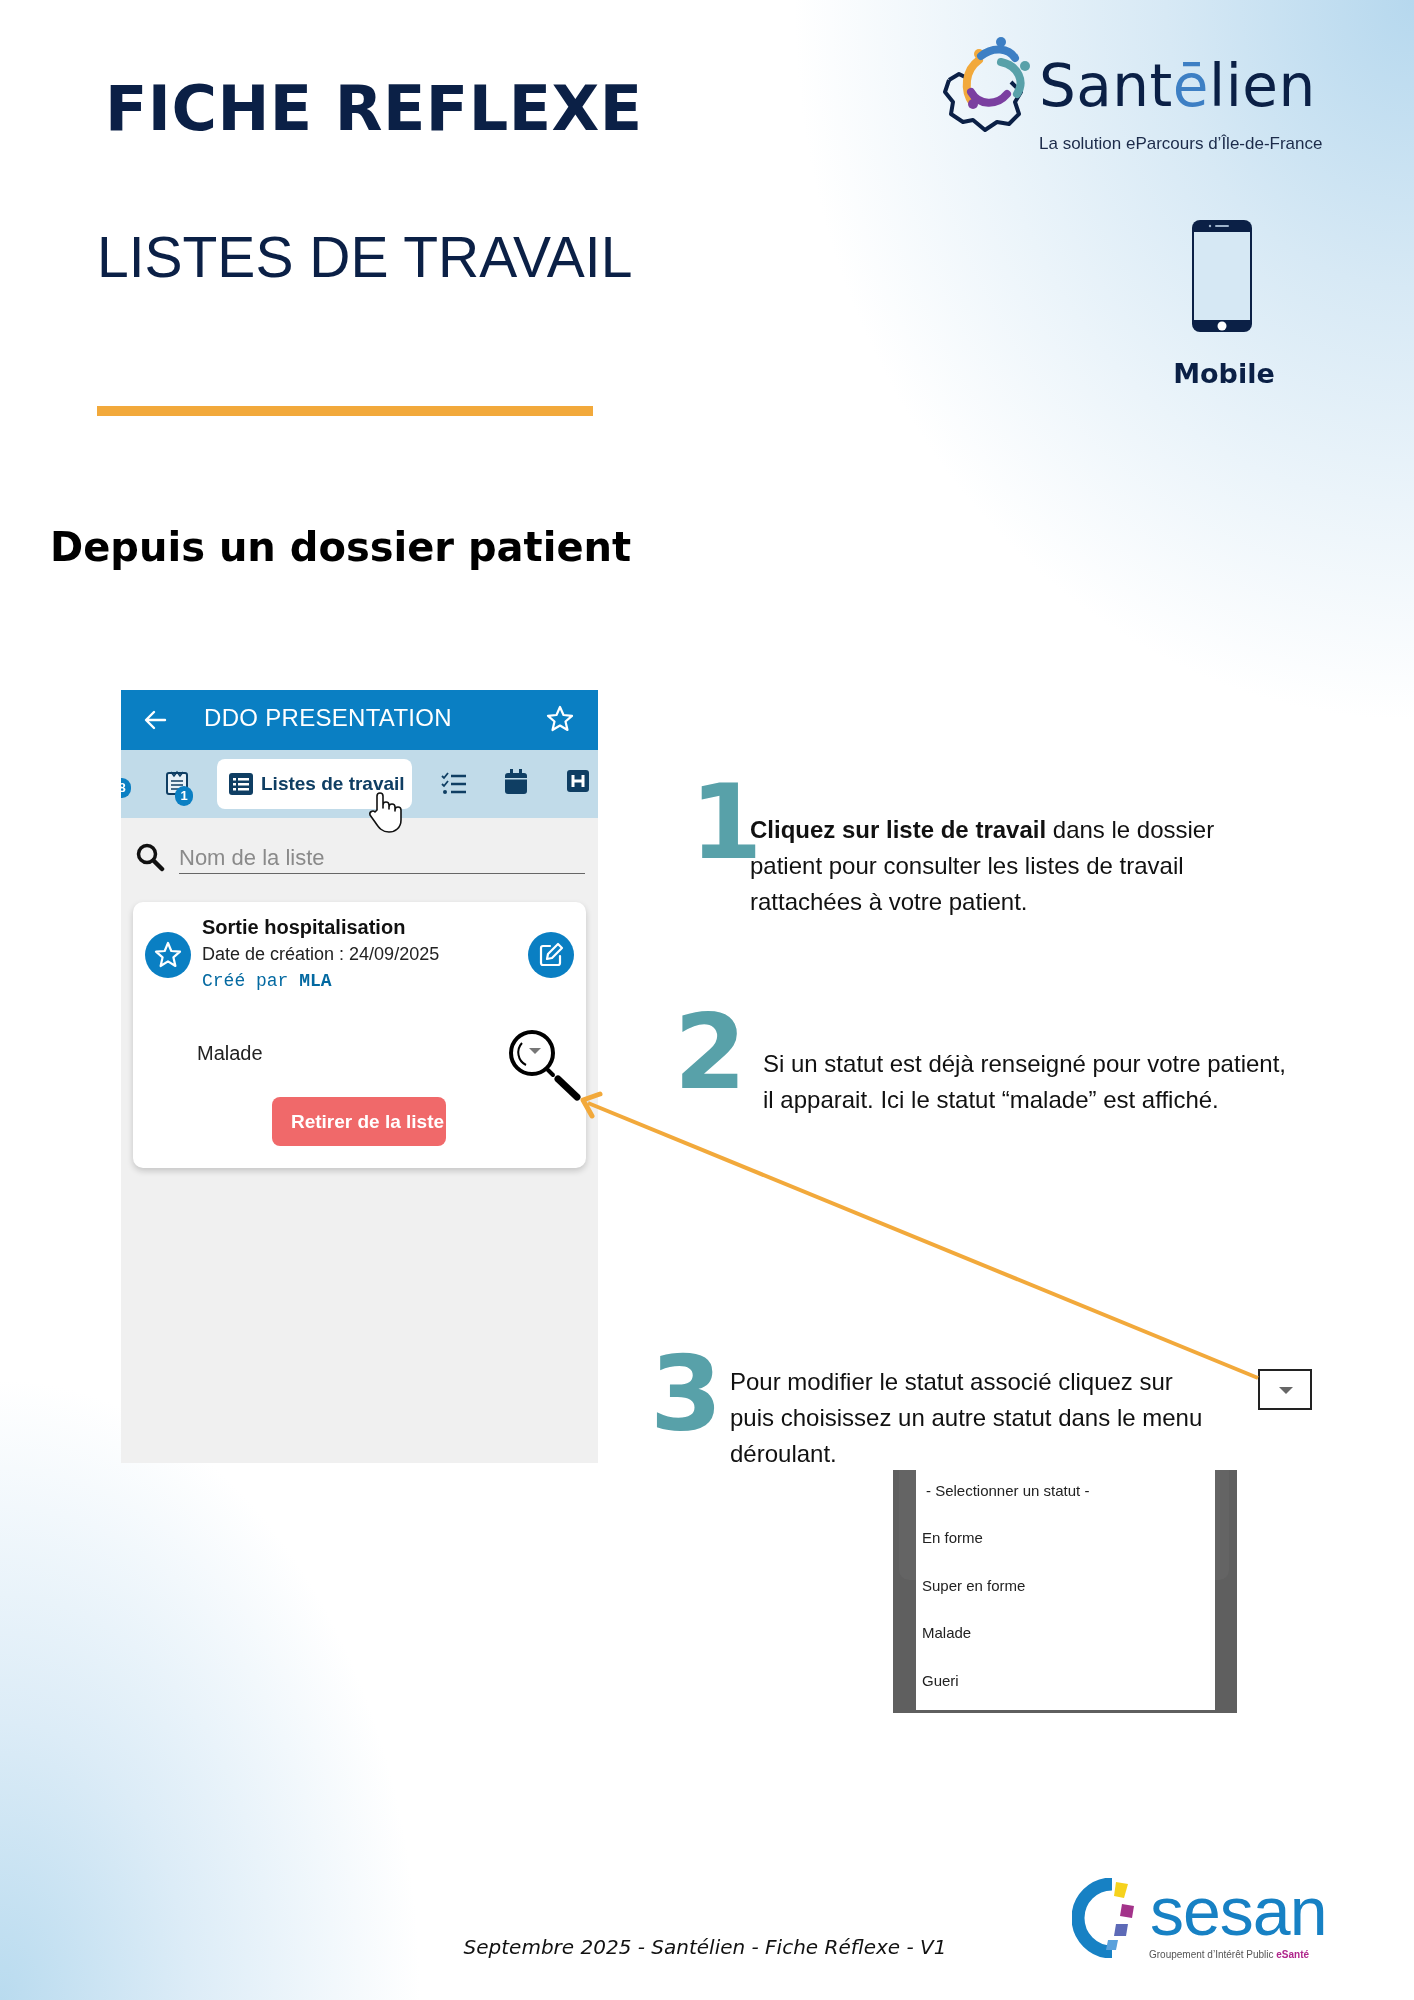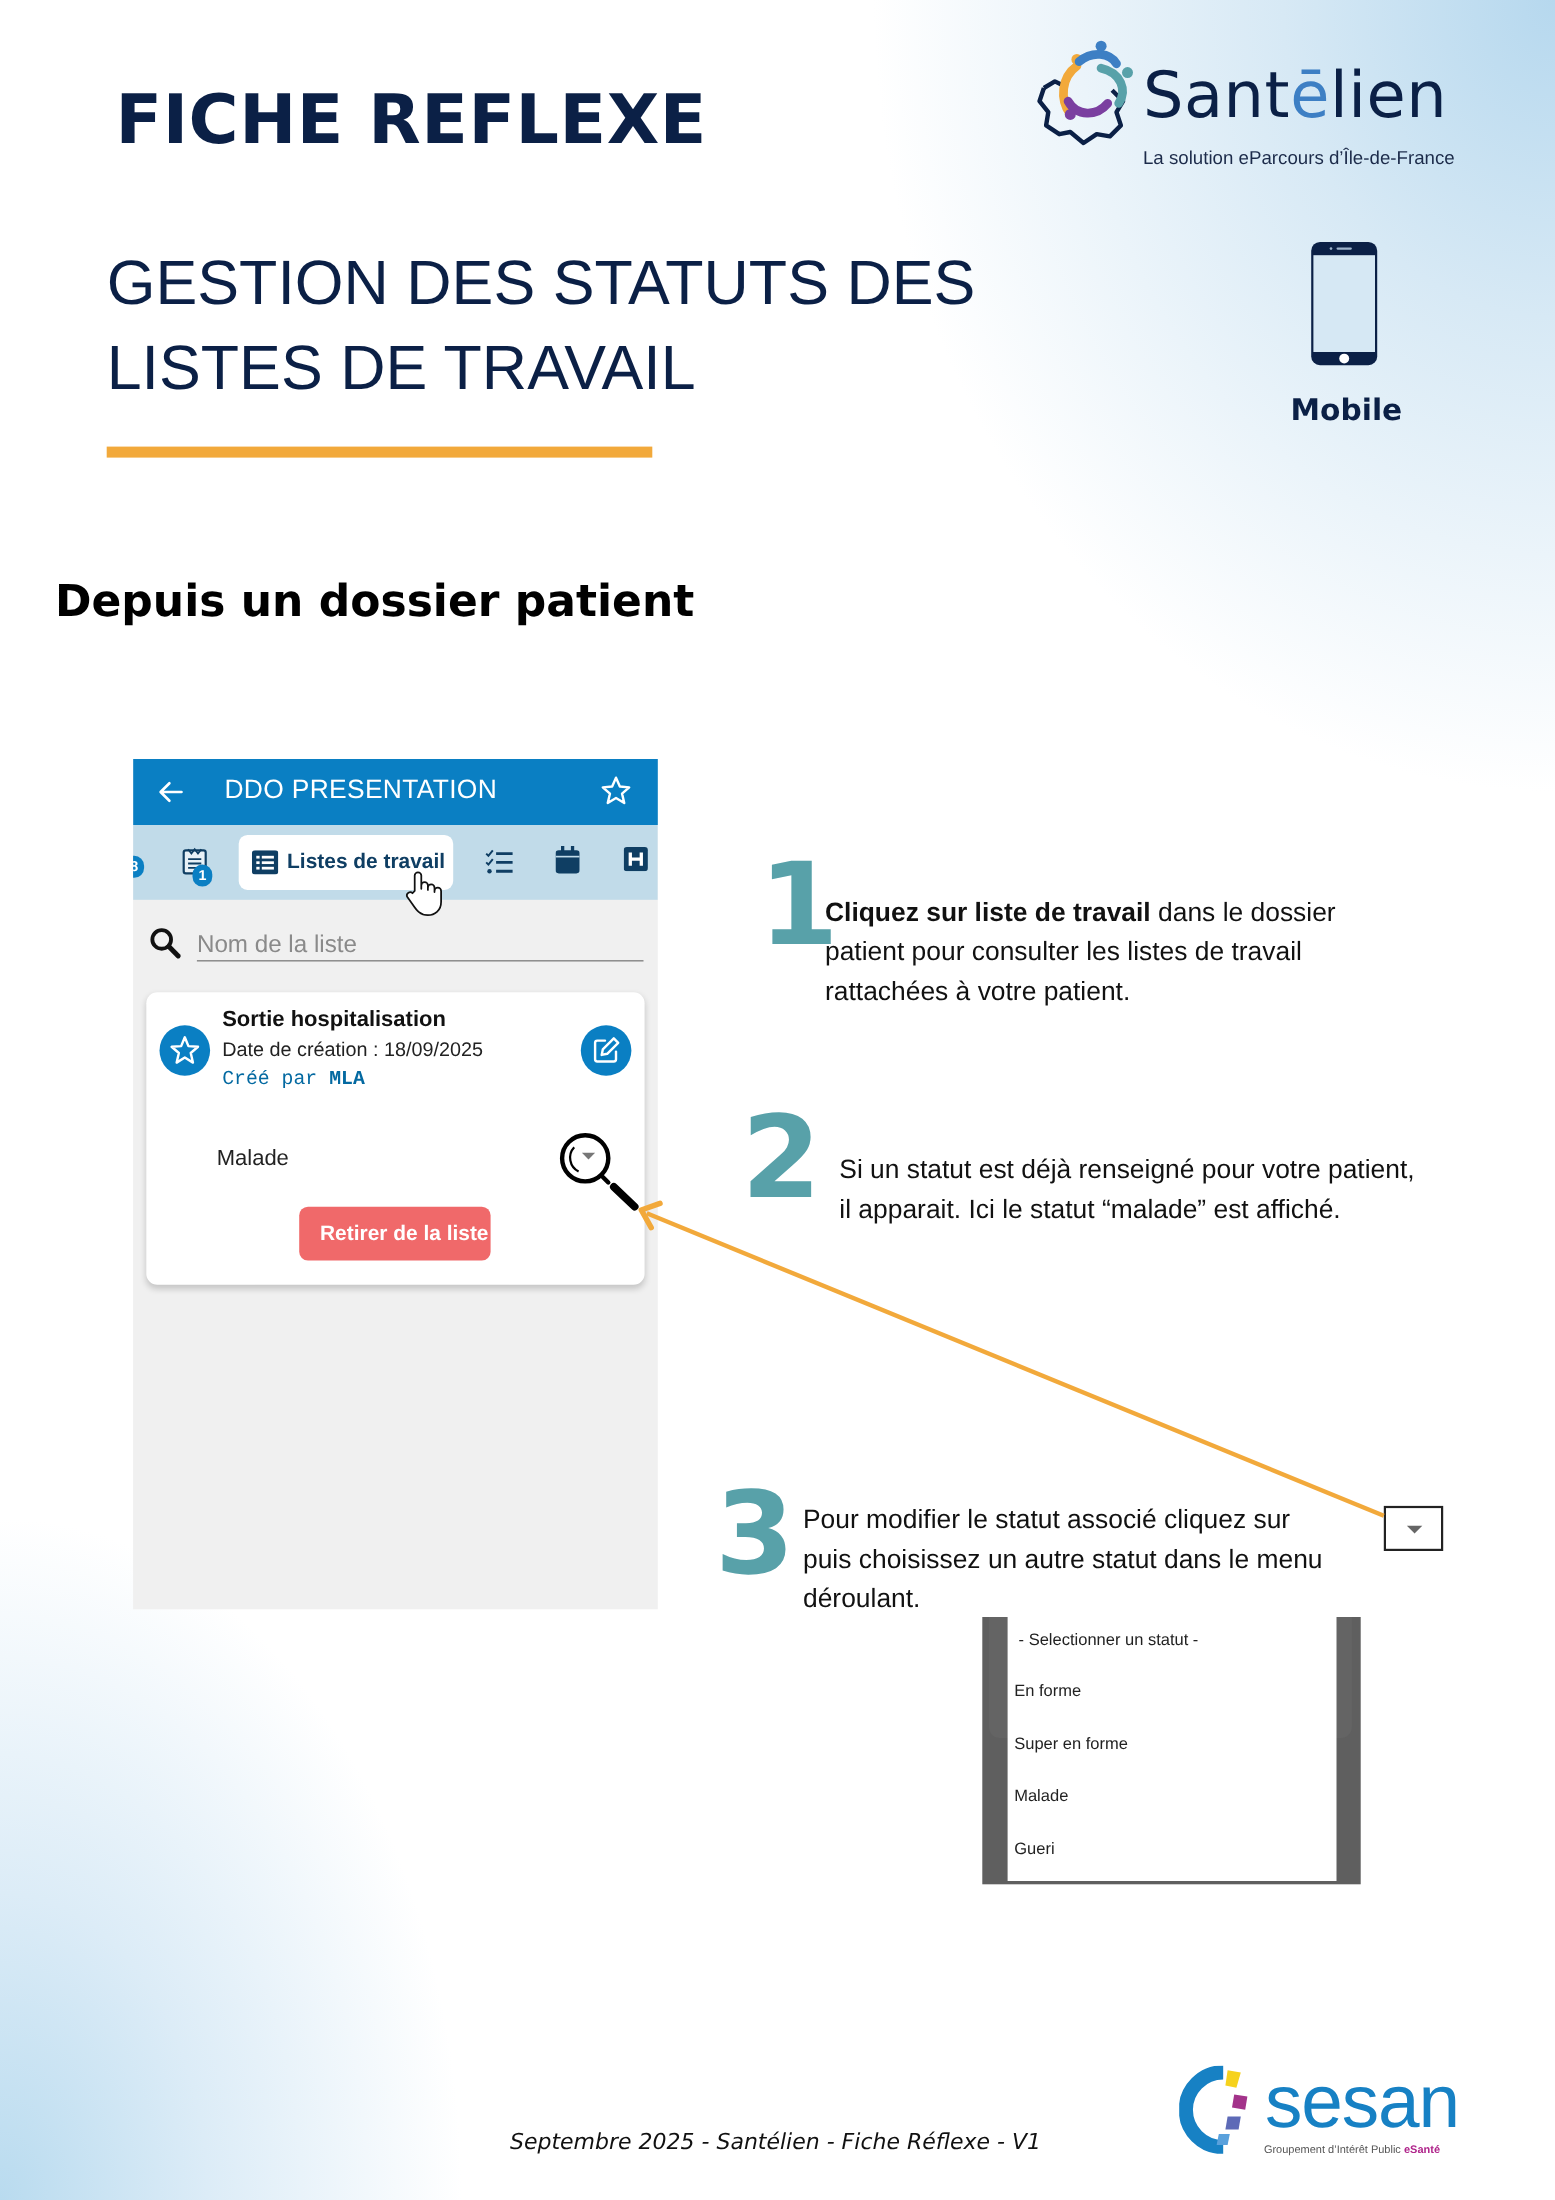"GESTION DES STATUTS DES" div { html: <div>GESTION DES STATUTS DES</div> -> none }
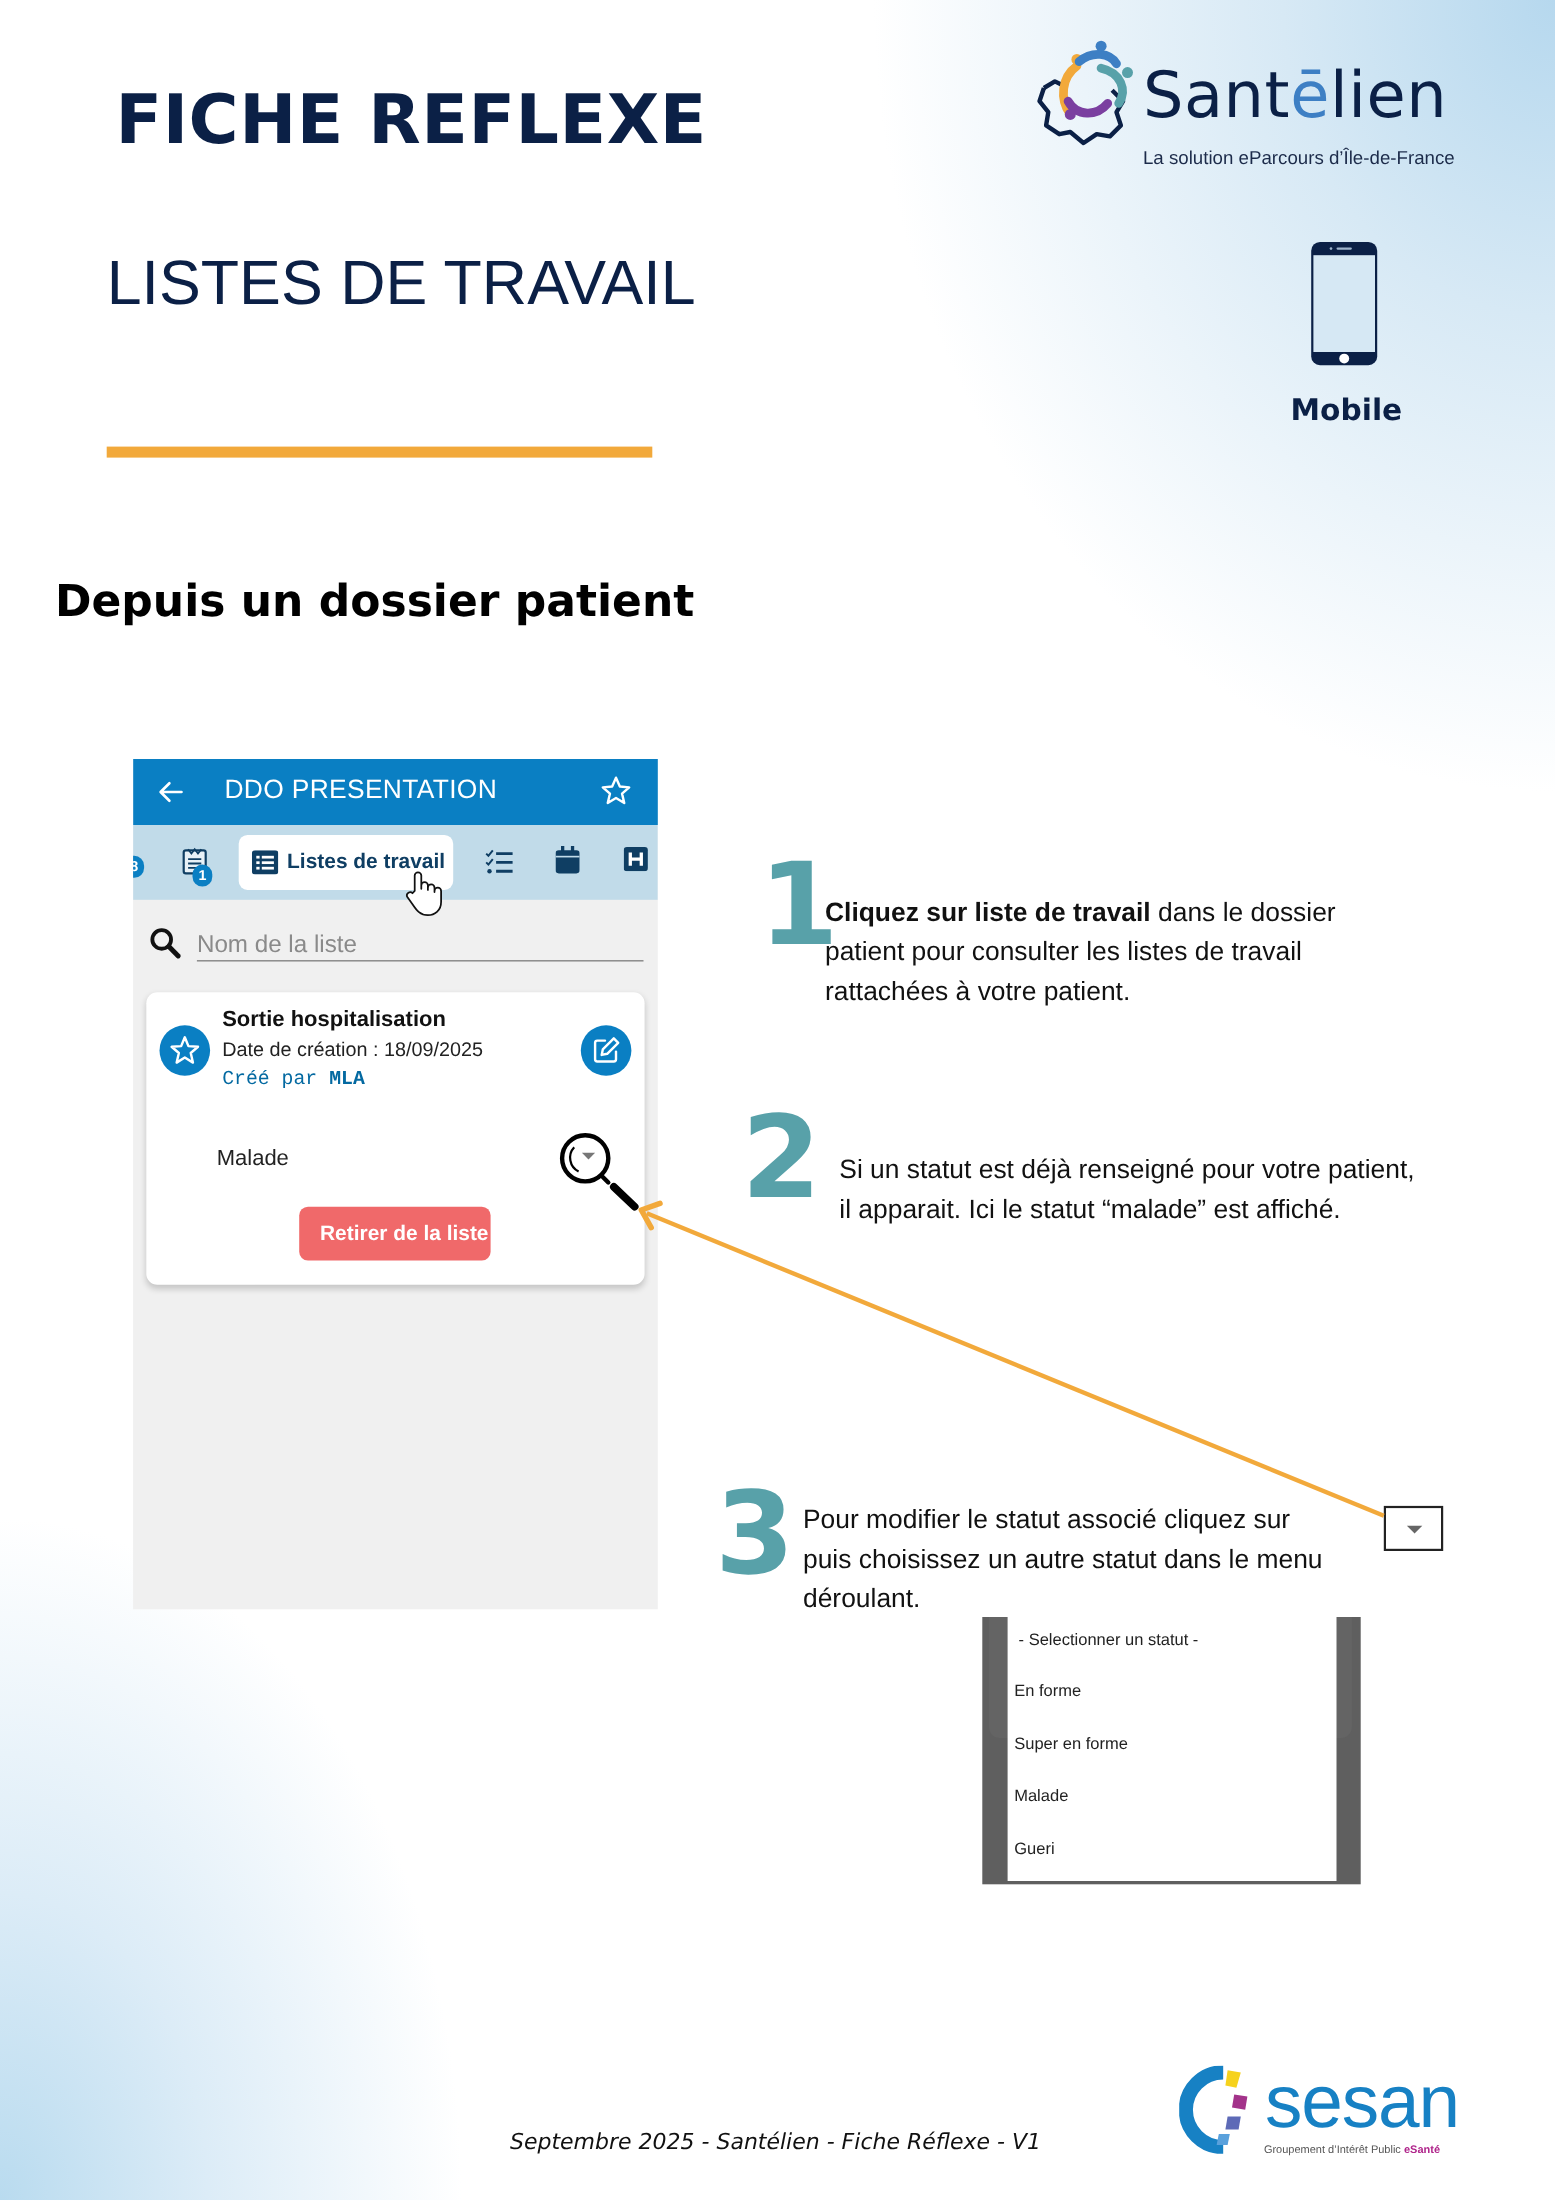"Date de création : 18/09/2025" div.date { text: 18/09/2025 -> 24/09/2025 }
